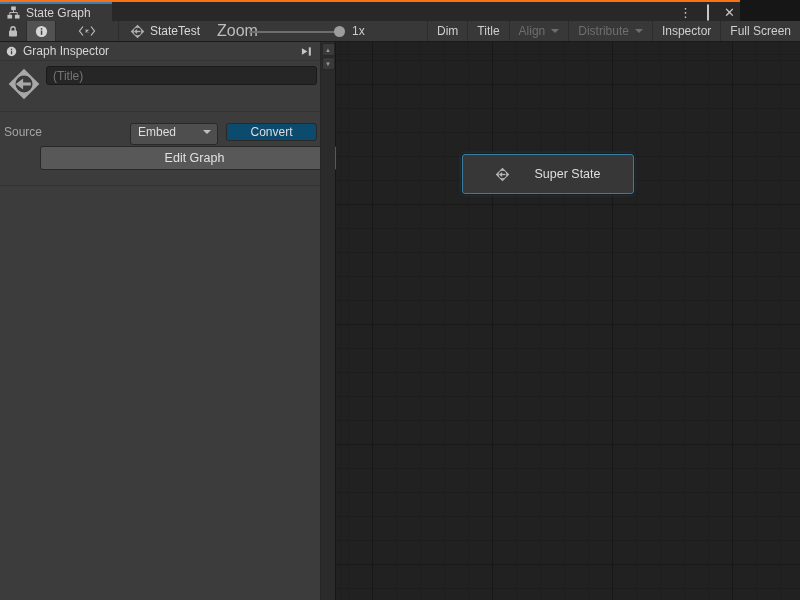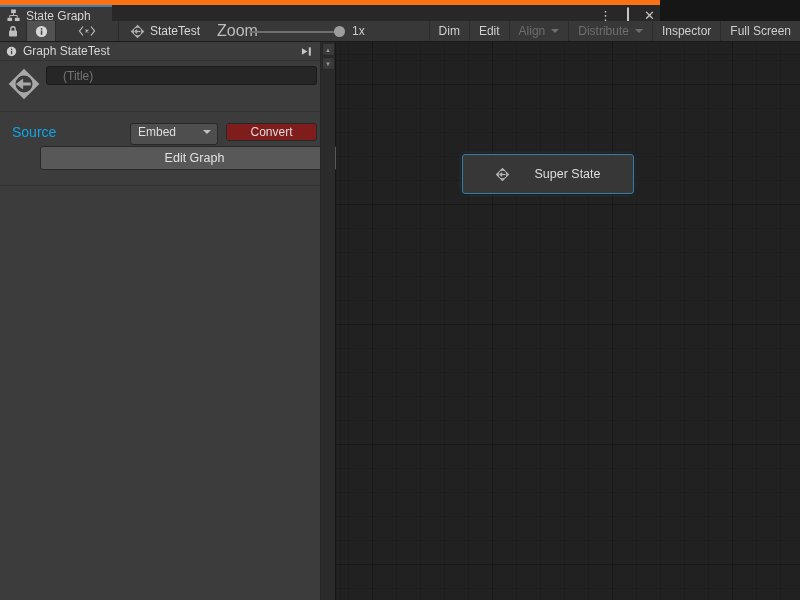"State Graph" .tabbar { border-top: 5px solid #f97316 -> 2px solid #f97316; width: 660px -> 740px }
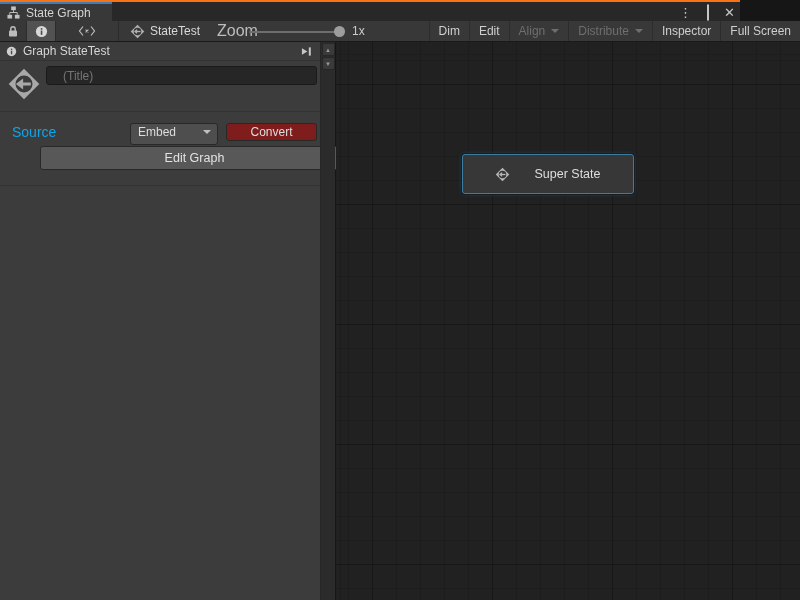"Edit" span { text: Edit -> Title }
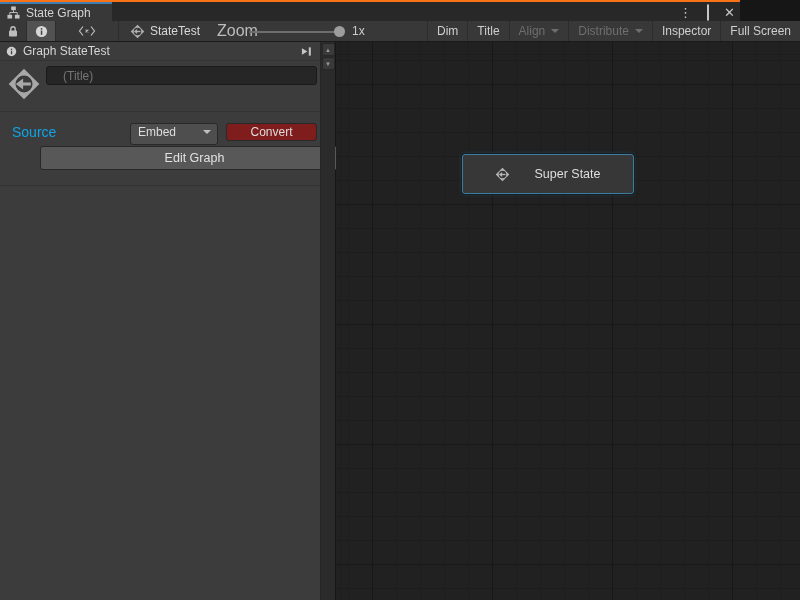"Graph StateTest" span.insp-title { text: StateTest -> Inspector }
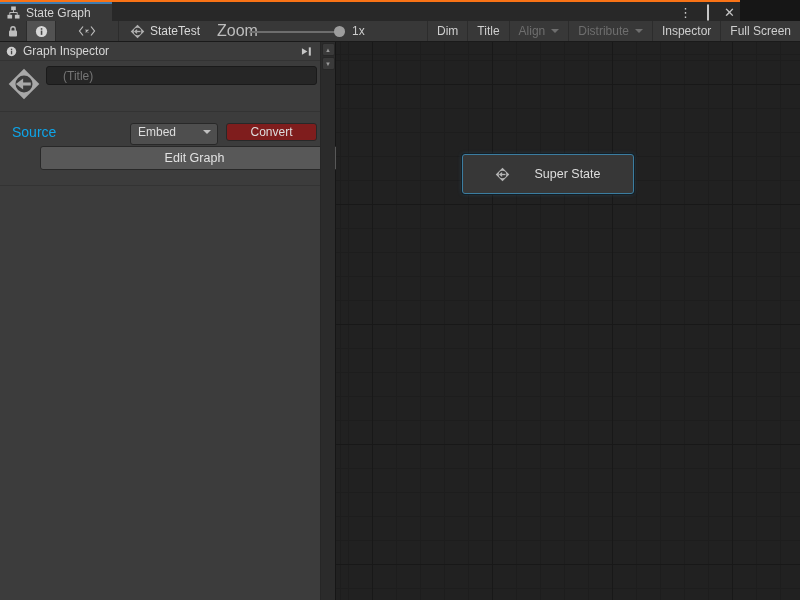"(Title)" .insp-input { padding: 0 16px -> 0 6px }
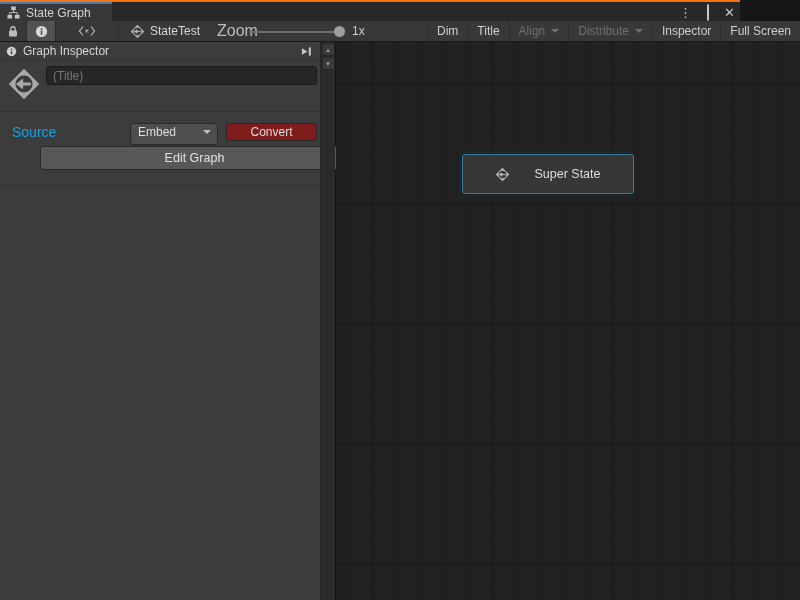"Source" .src-label { color: #0ea5e9 -> #a3a3a3; font-size: 14px -> 12px; left: 12px -> 4px }
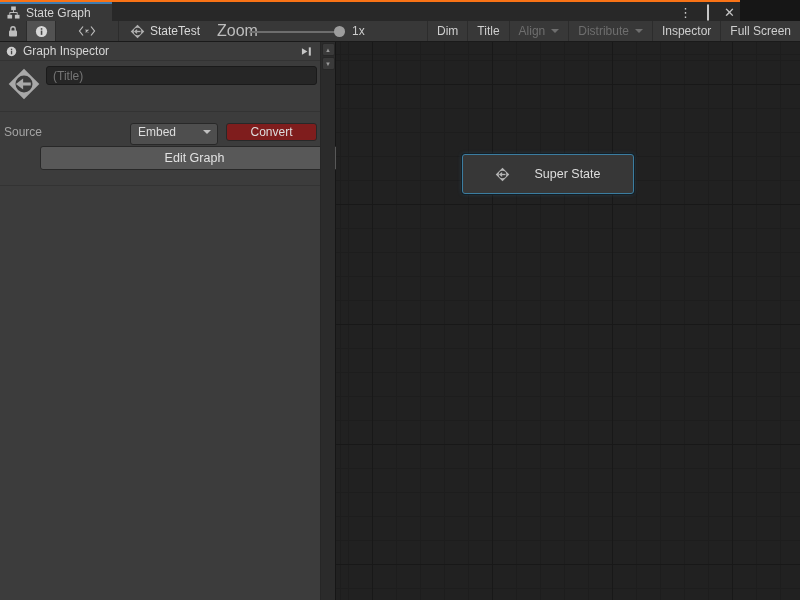"Convert" .btn { background: #7f1d1d -> #0c4a6e }
